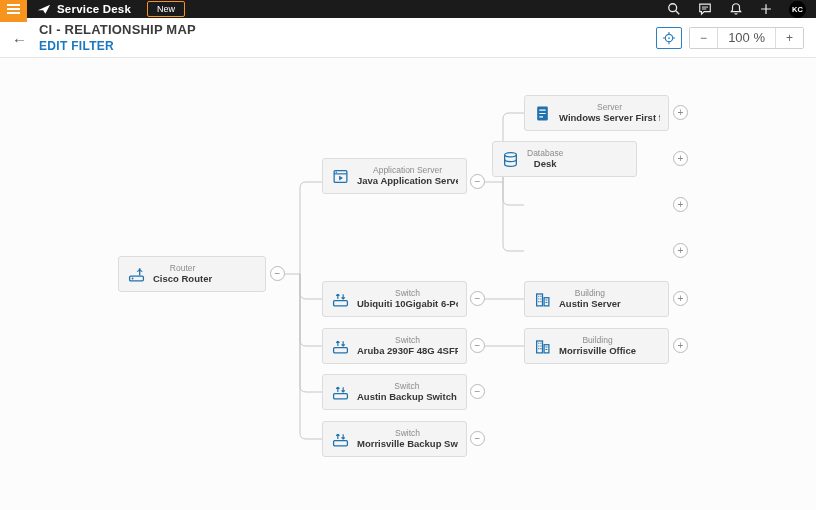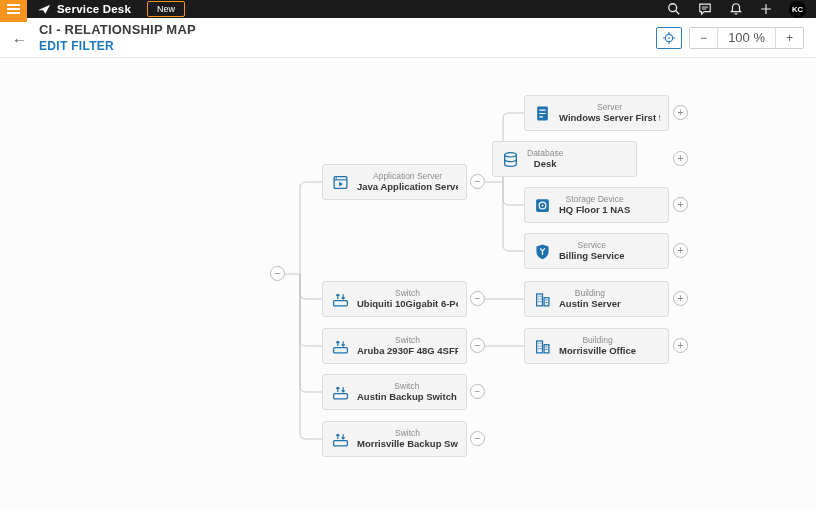"Application Server" div.node { top: 106px -> 100px }
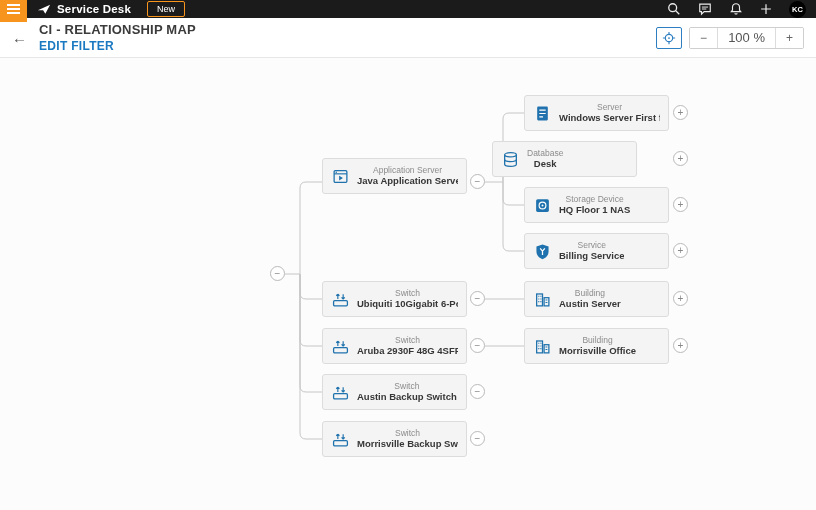"Storage Device" div.node { html: <div> <span> <svg> <rect></rect> <circle></circle> <circle></circle> </svg> </span> <span> <span>Storage Device</span> <span>HQ Floor 1 NAS</span> </span> </div> -> none }
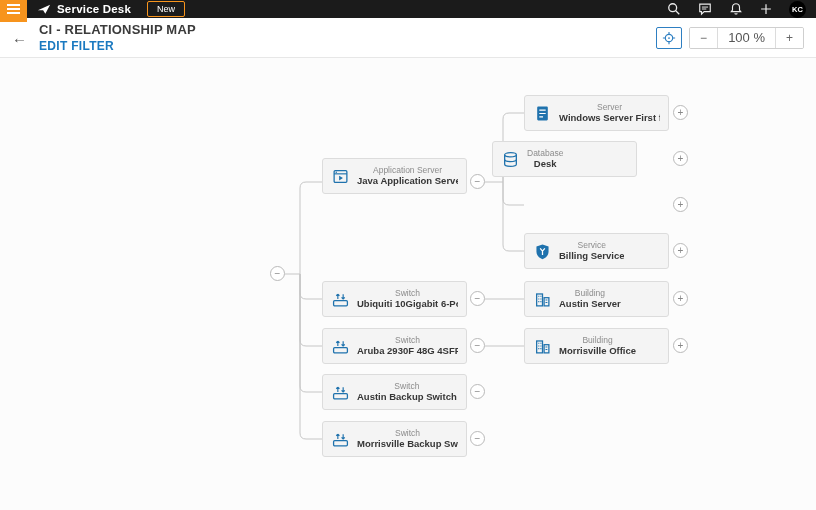"Service" div.node { html: <div> <span> <svg> <path></path> <path></path> </svg> </span> <span> <span>Service</span> <span>Billing Service</span> </span> </div> -> none }
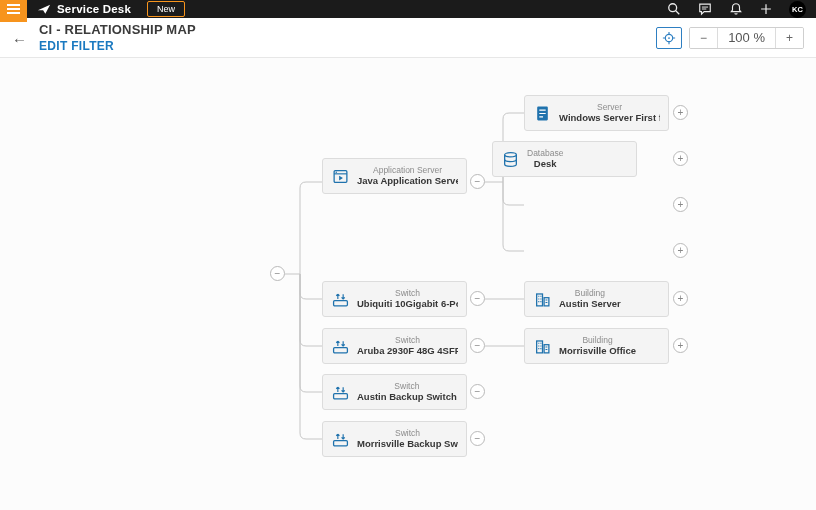"Router" div.node { html: none -> <div> <span> <svg> <rect></rect> <circle></circle> <path></path> <circle></circle> <path></path> </svg> </span> <span> <span>Router</span> <span>Cisco Router</span> </span> </div> }
